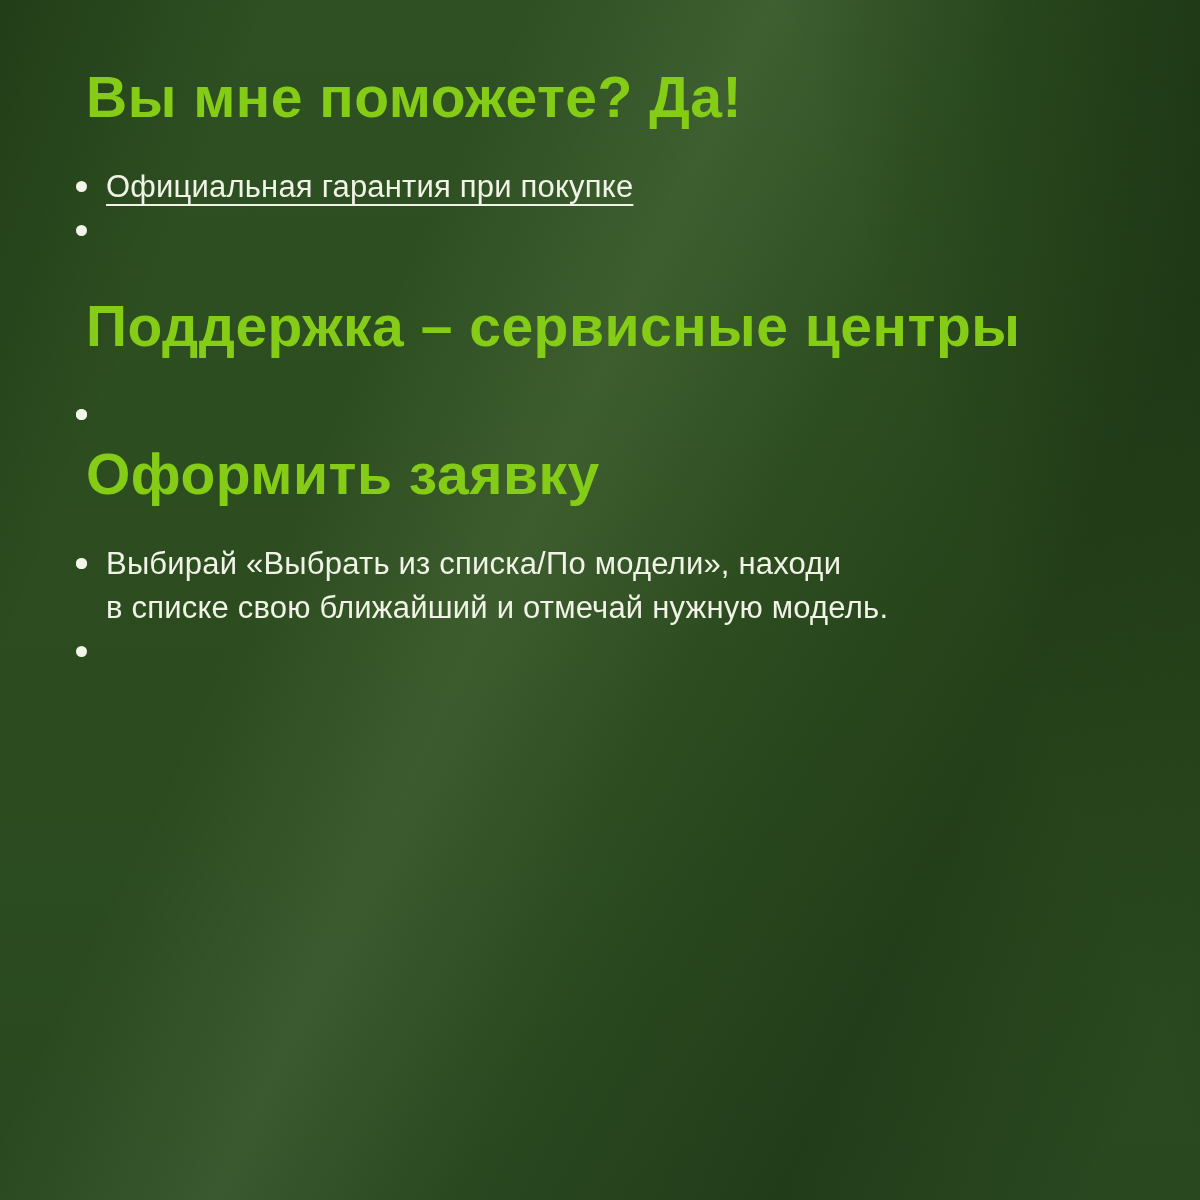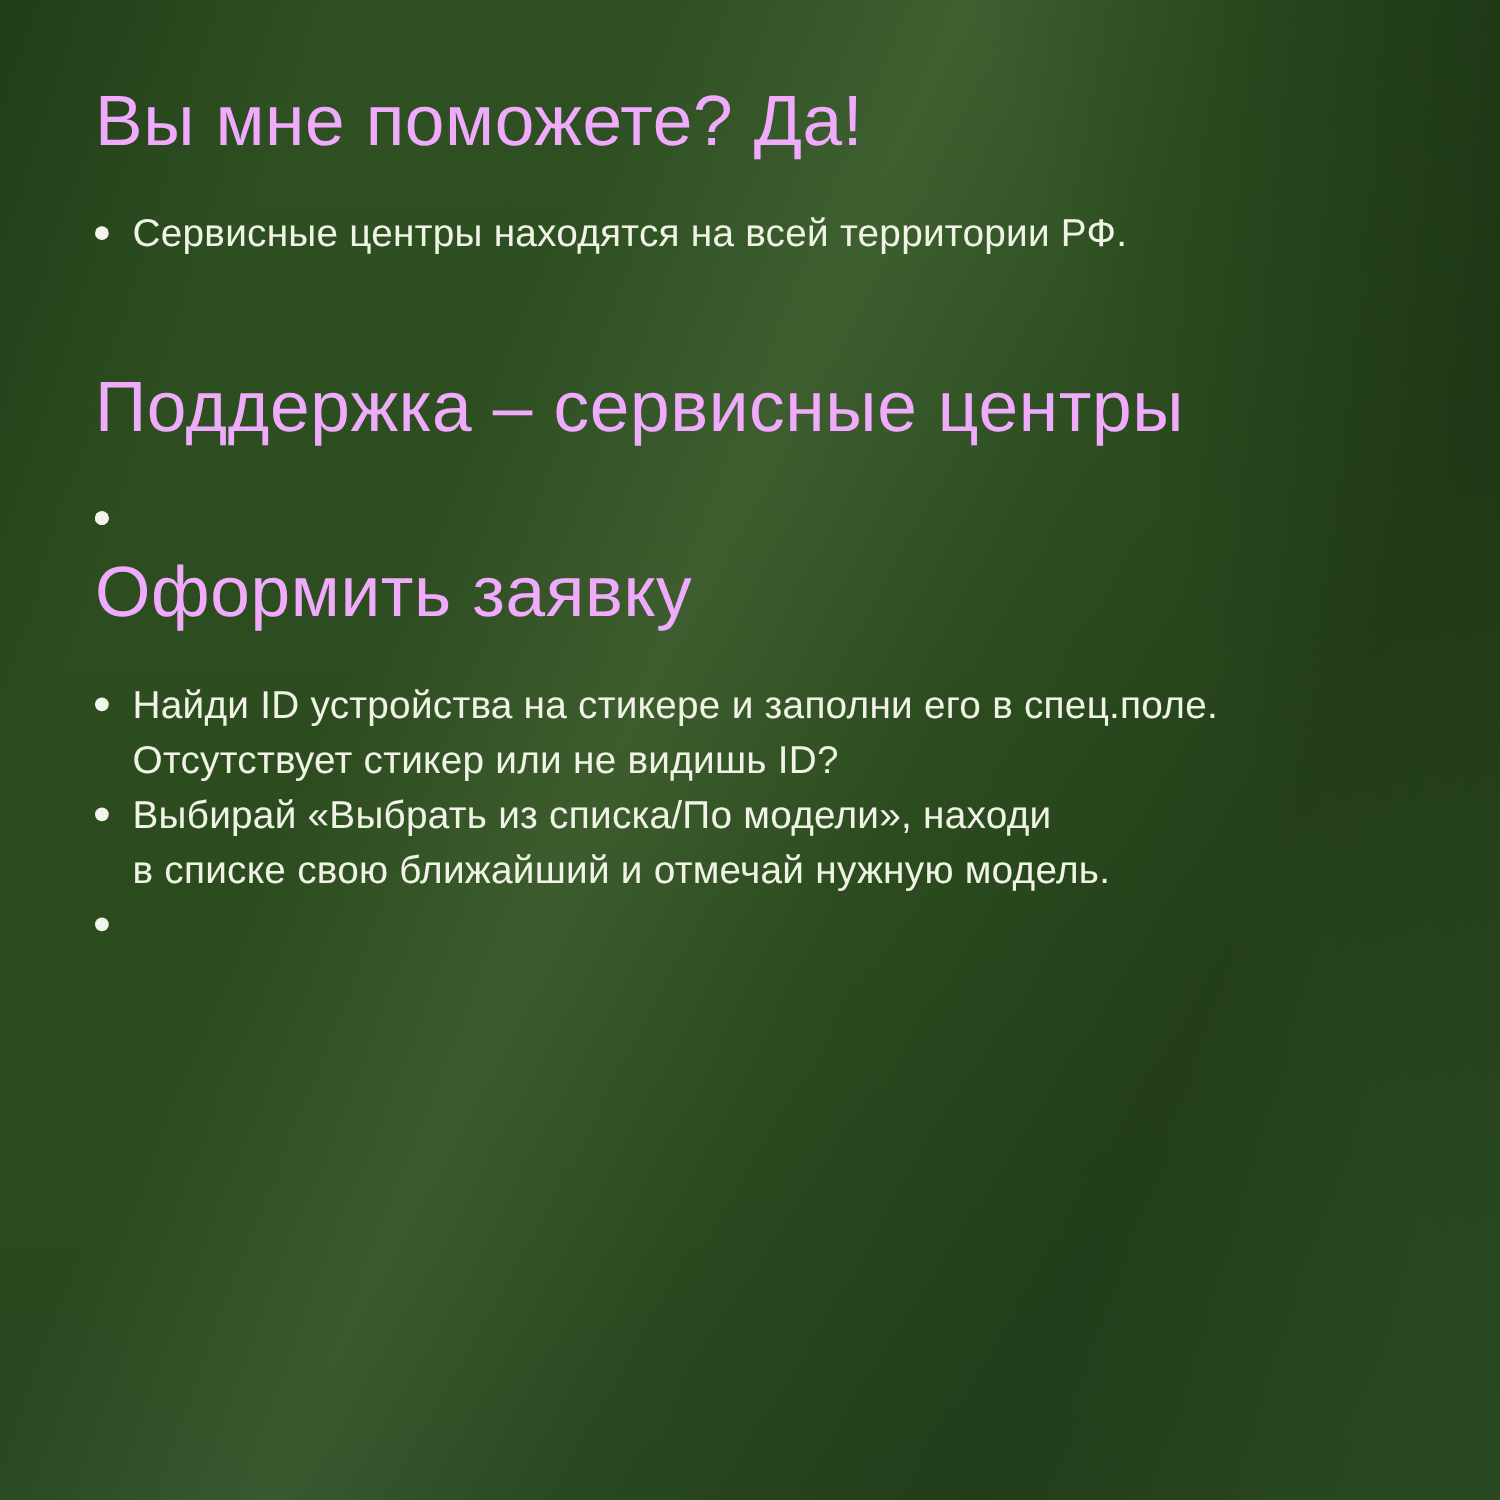"Вы мне поможете? Да!" h2.heading { color: #f0abfc -> #84cc16; font-weight: 400 -> 700; margin: 4px -> 14px }
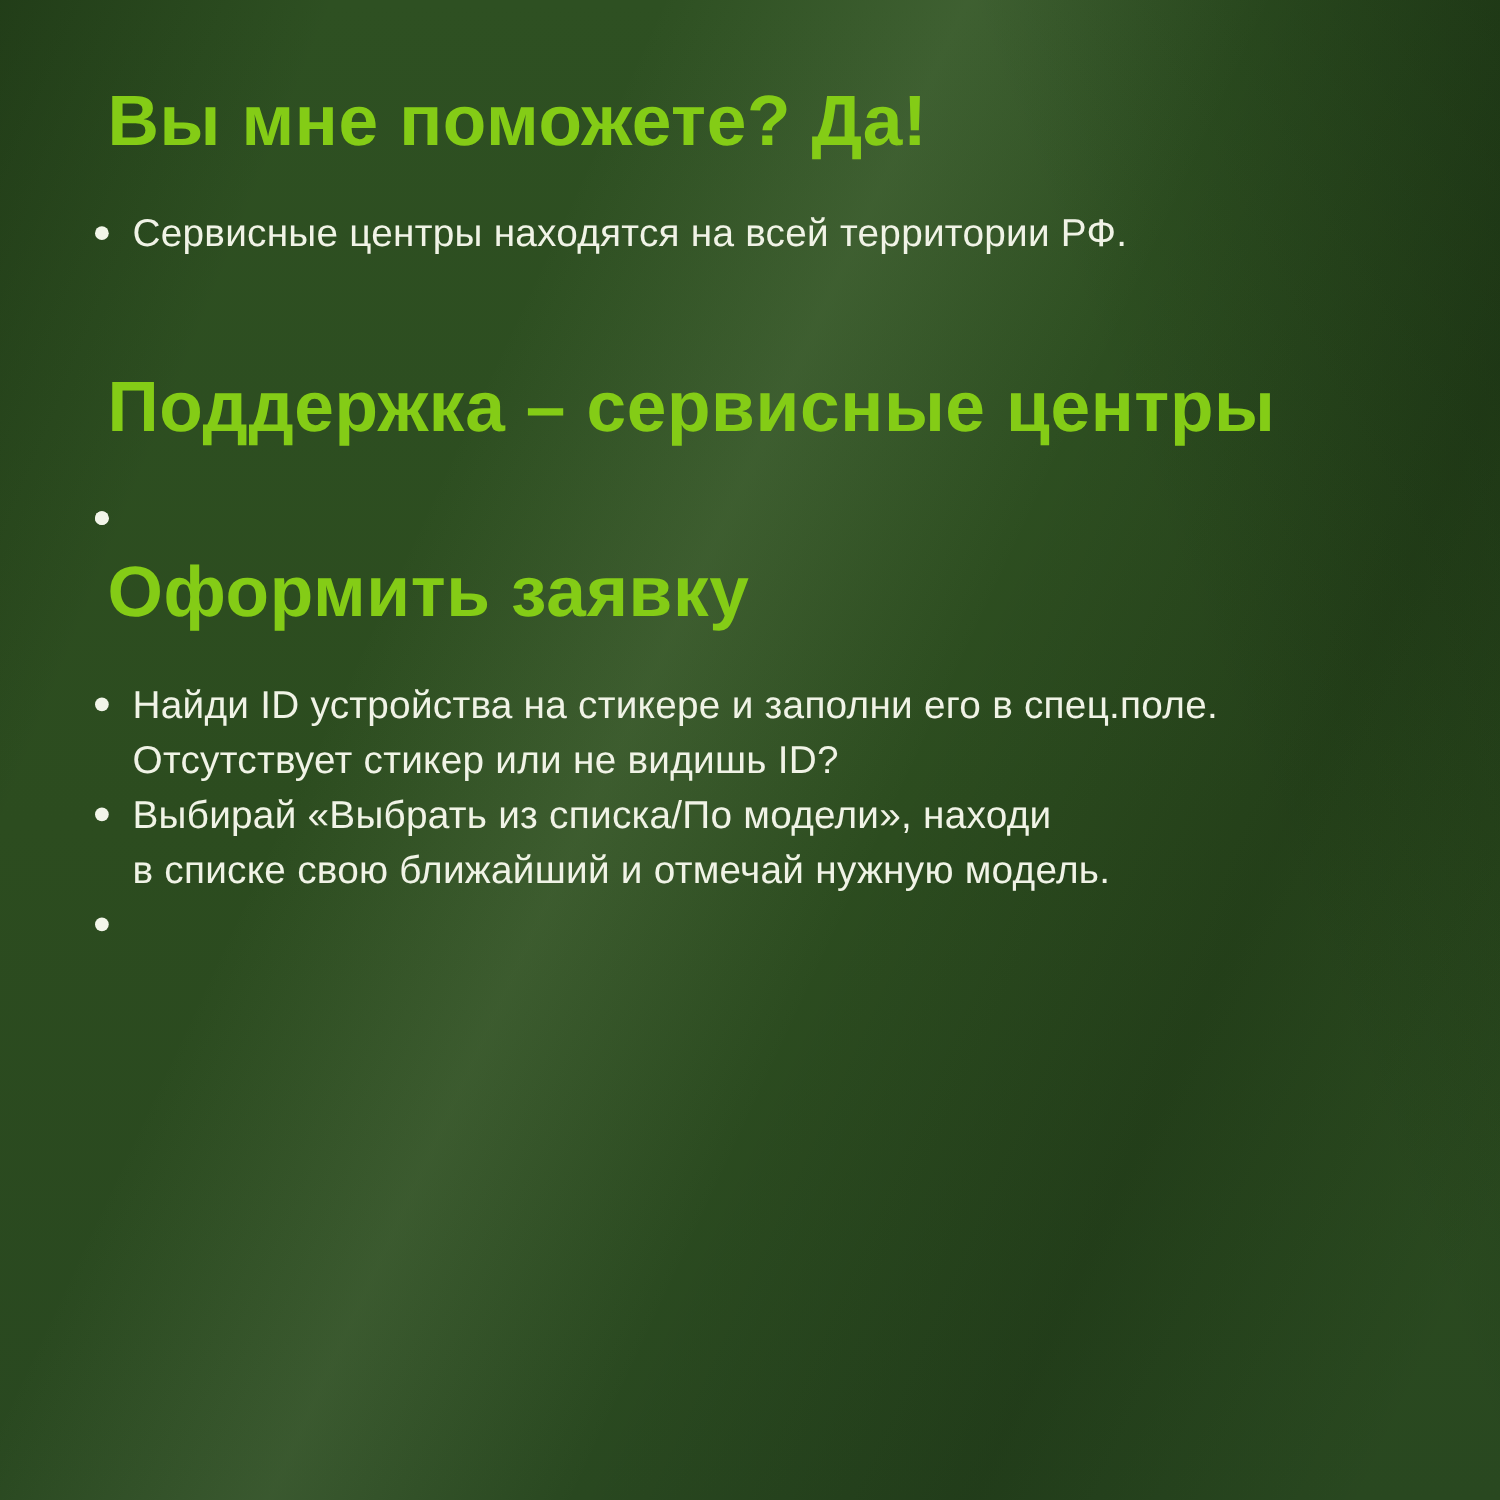"Официальная гарантия при покупке" li { html: none -> <li> <span></span> <span>Официальная гарантия при покупке</span> </li> }
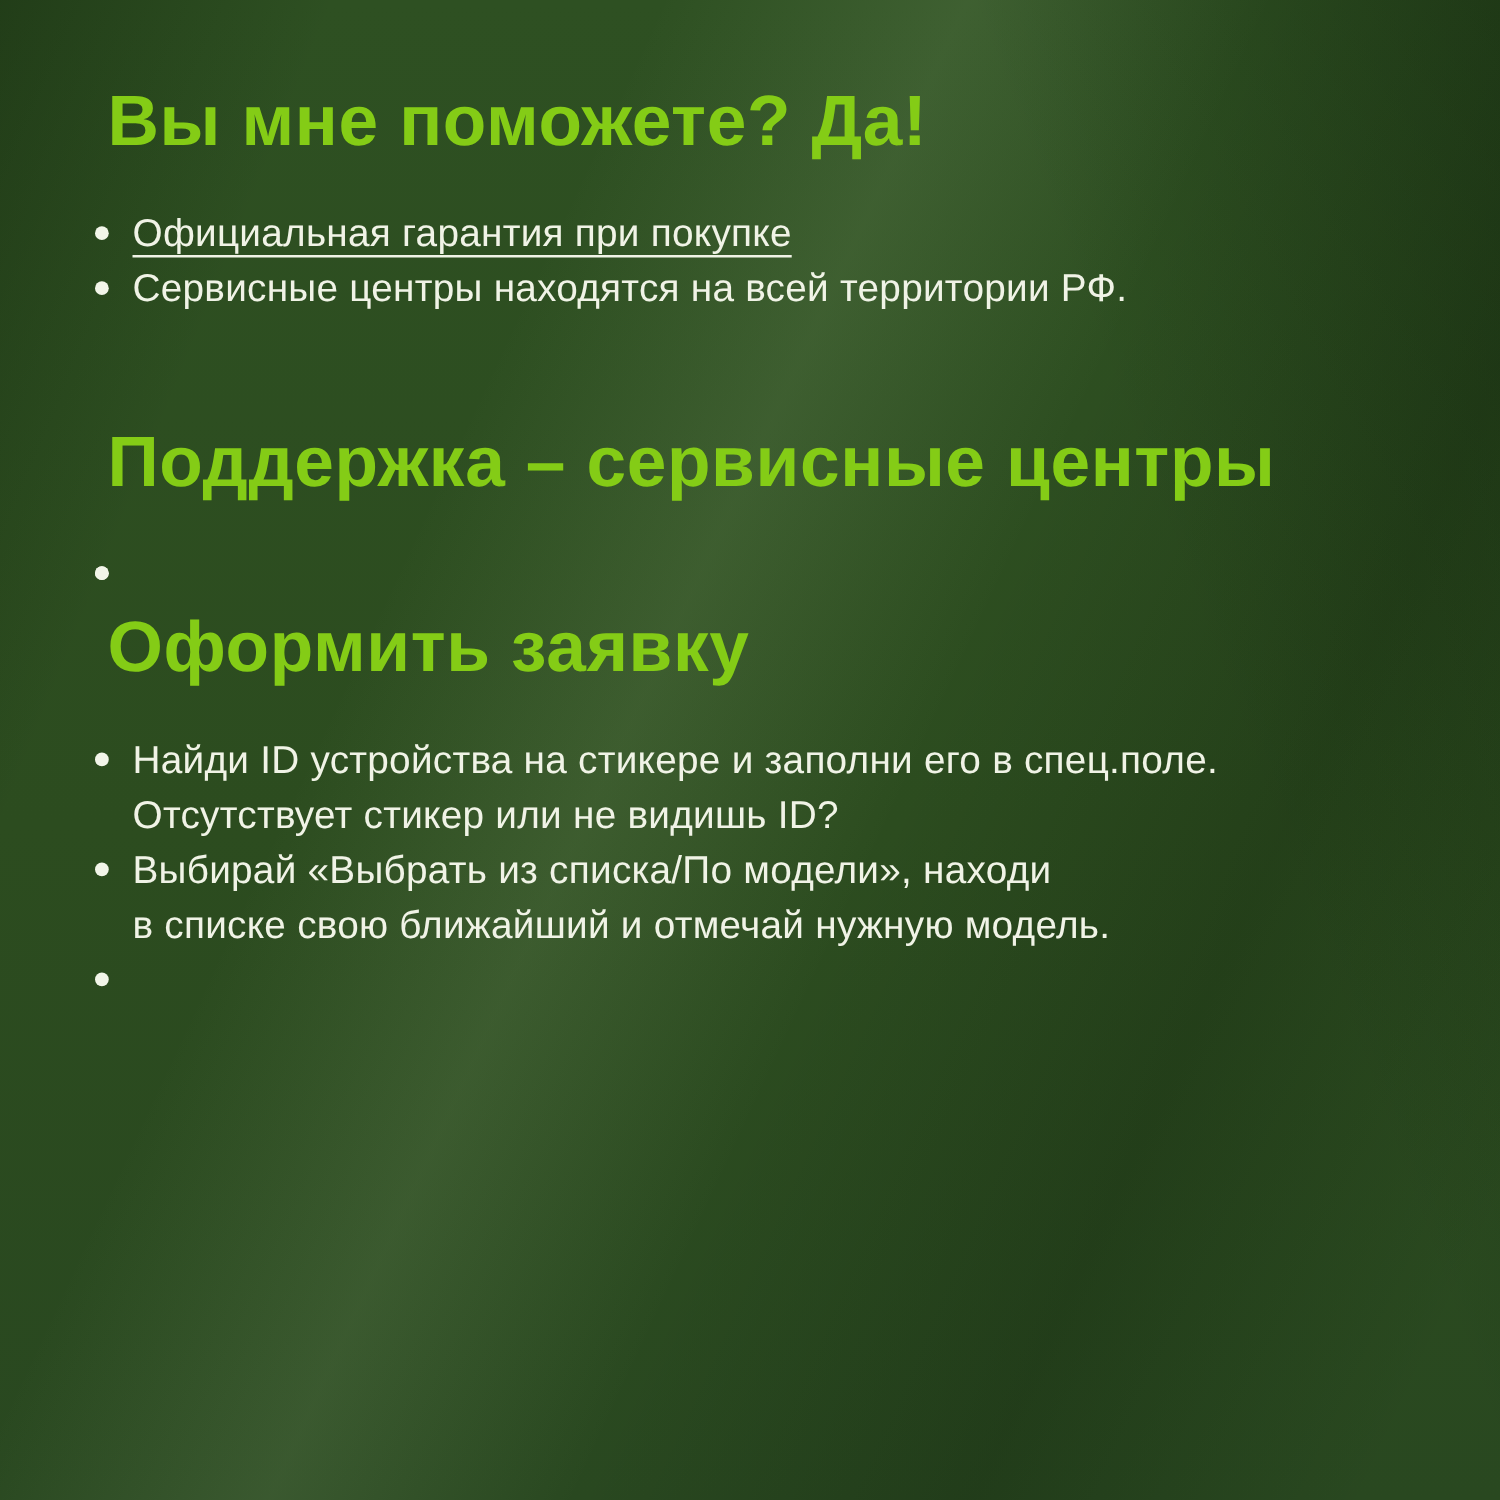"Сервисные центры находятся на всей" span.item-text { html: <span>Сервисные центры находятся на всей территории РФ.</span> -> none }
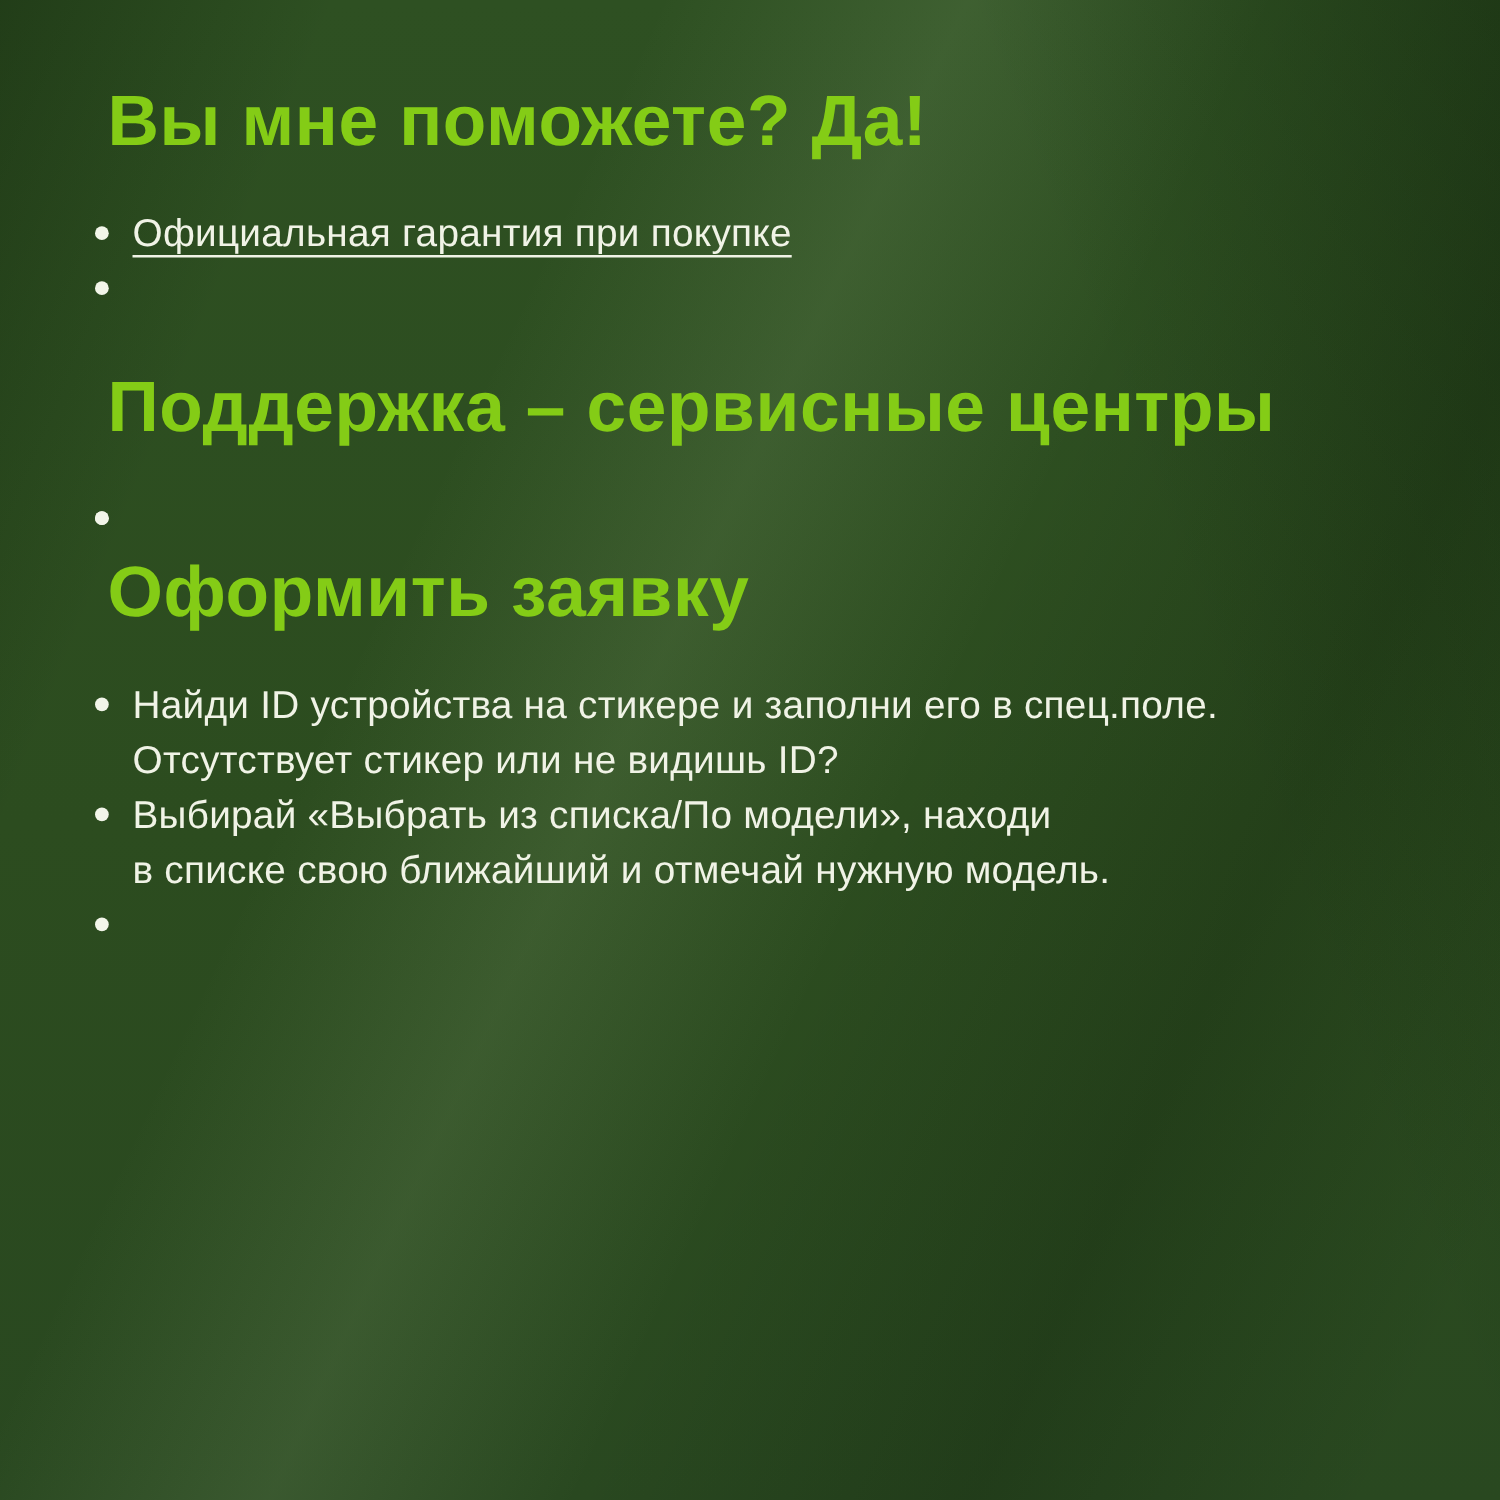"Найди ID устройства на стикере" span.item-text { html: <span>Найди ID устройства на стикере и заполни его в спец.поле. Отсутствует стикер или не видишь ID?</span> -> none }
